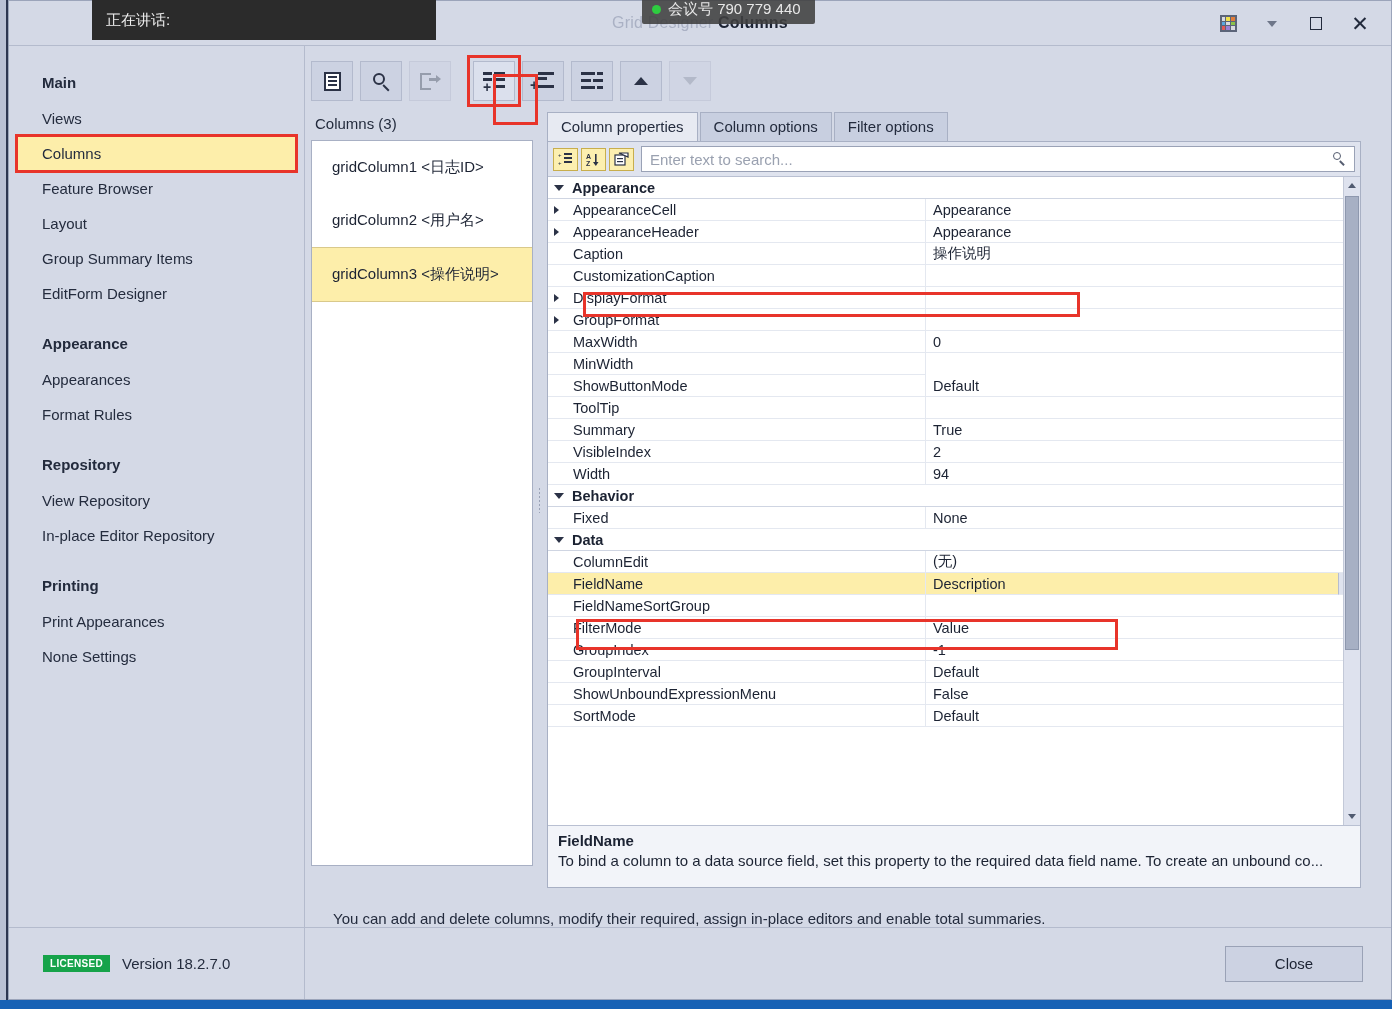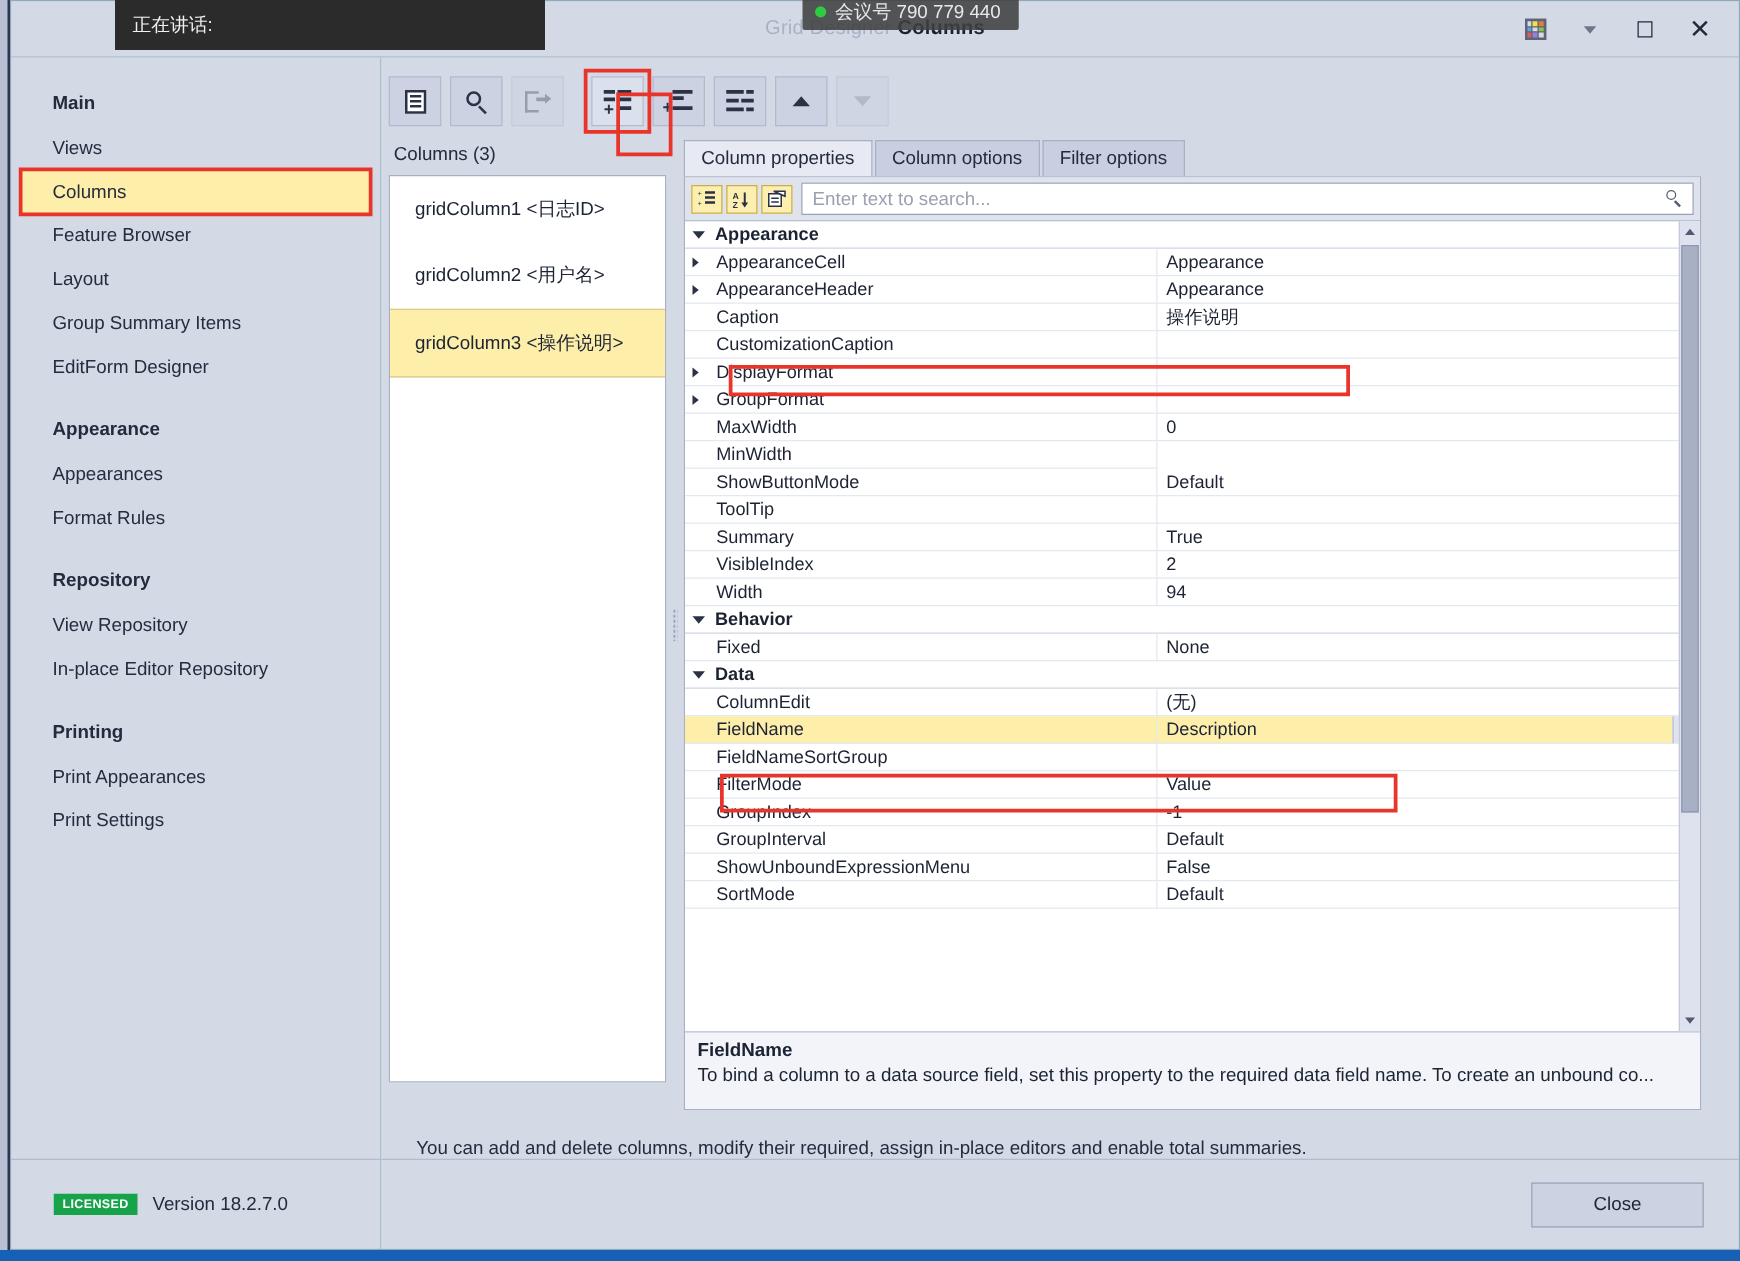"Print Settings" div.side-item { text: Print -> None }
